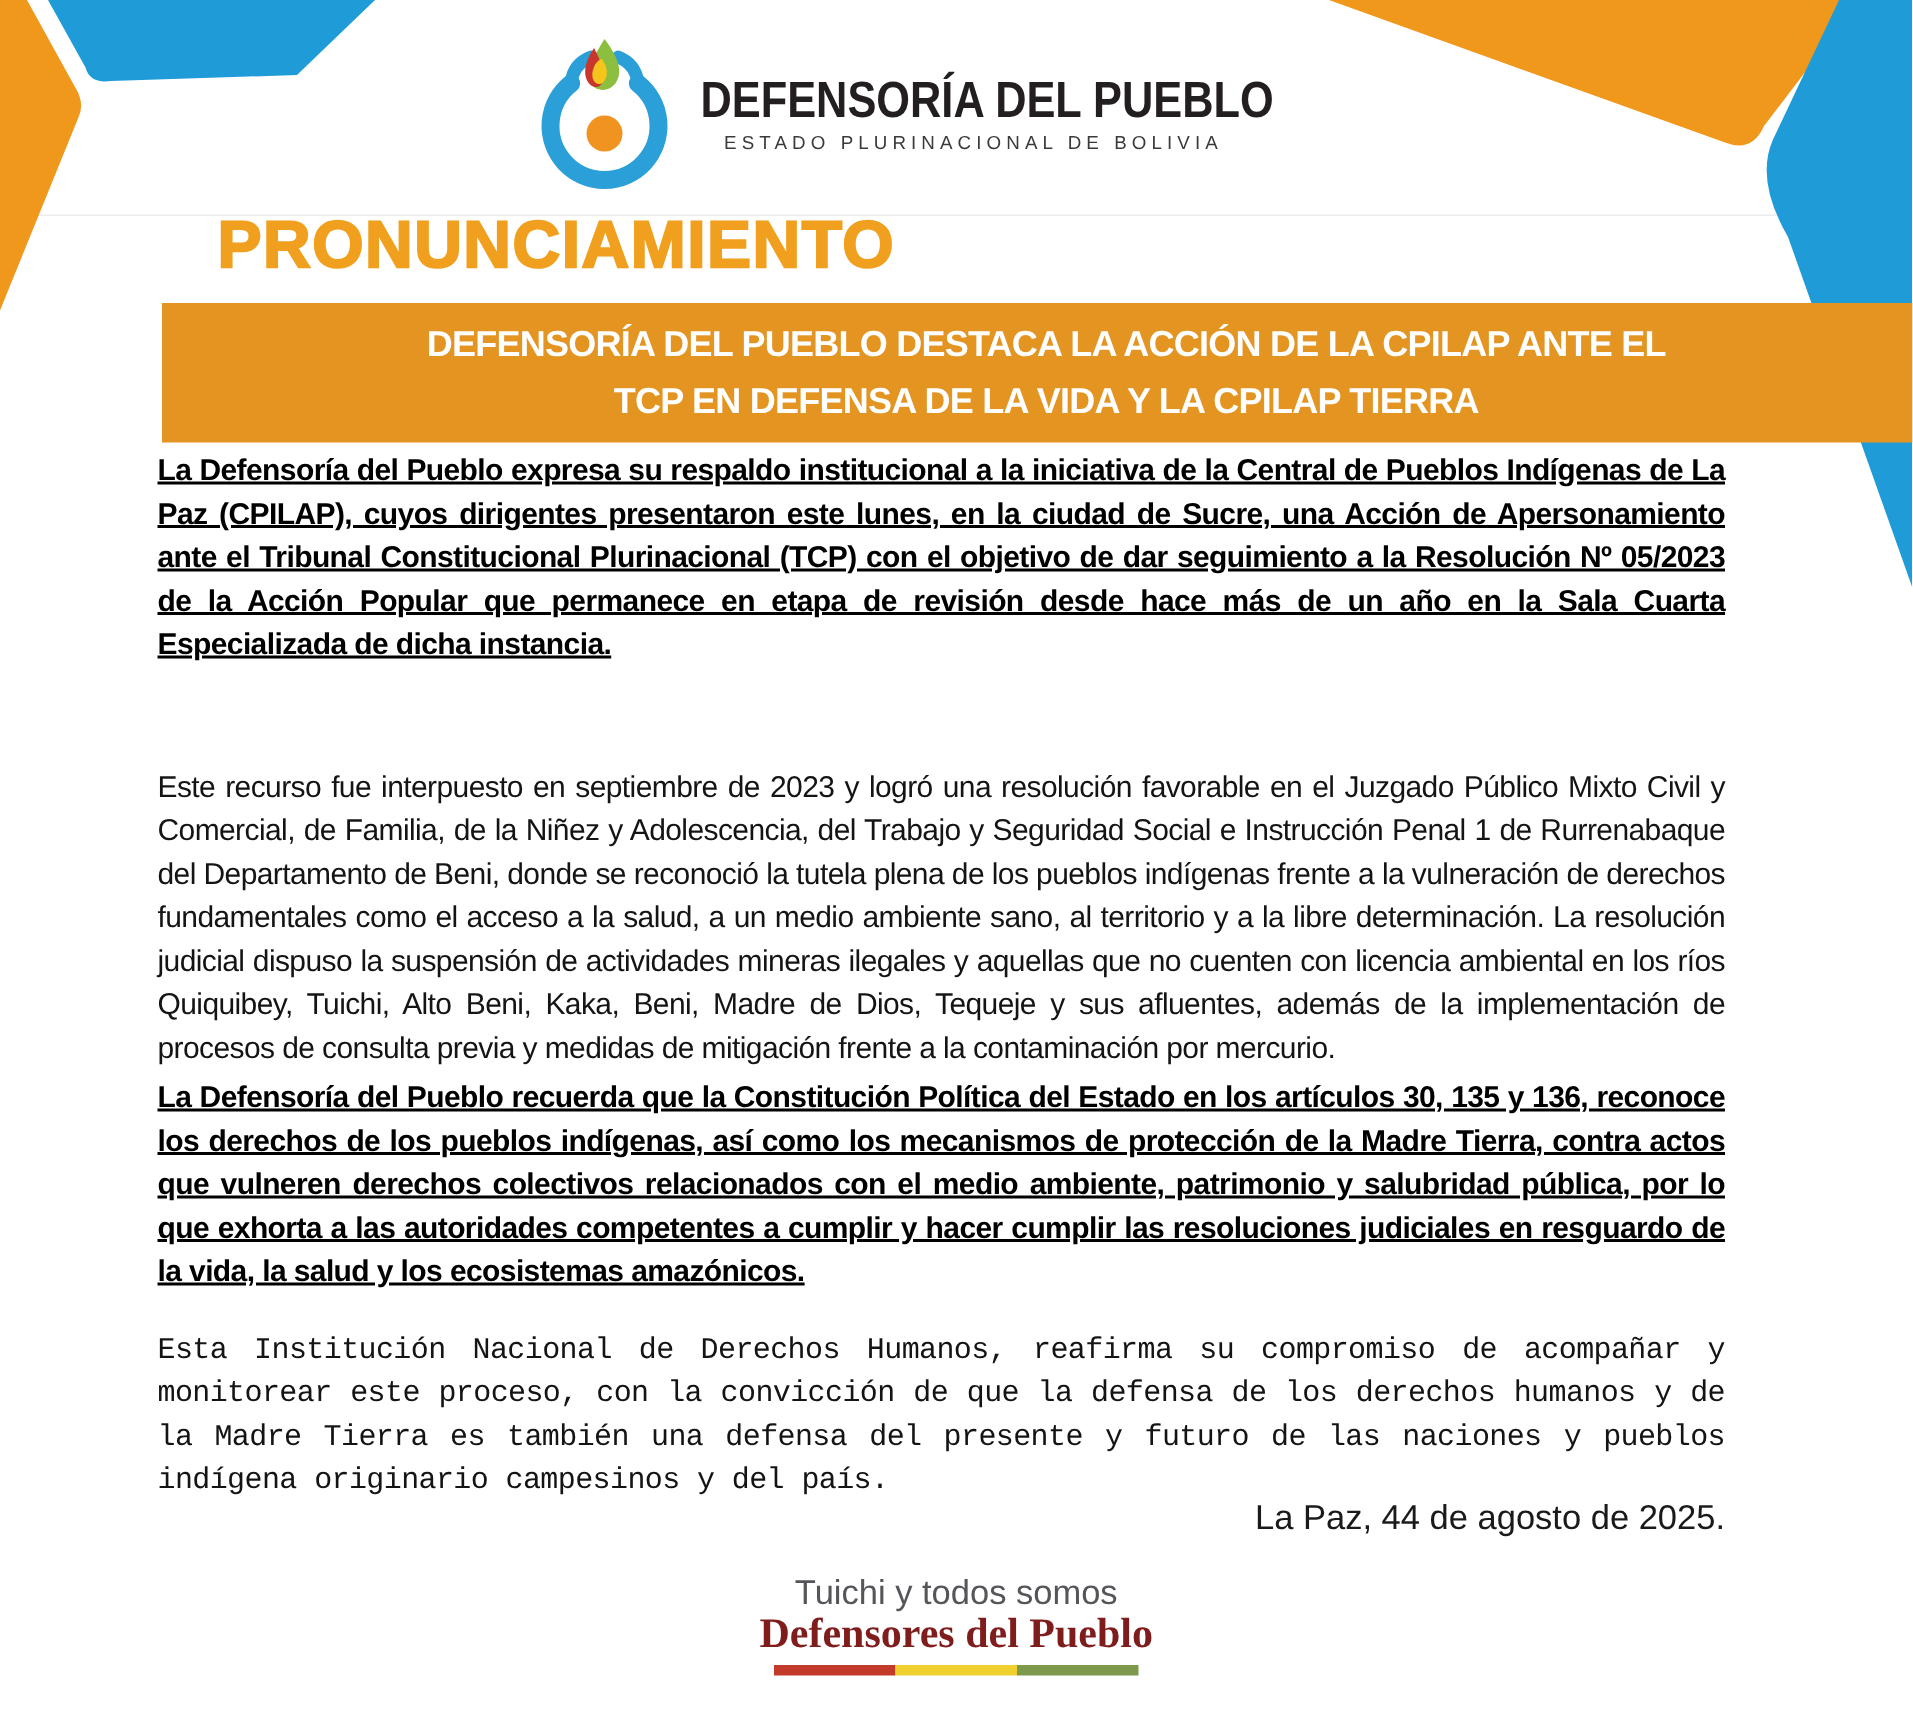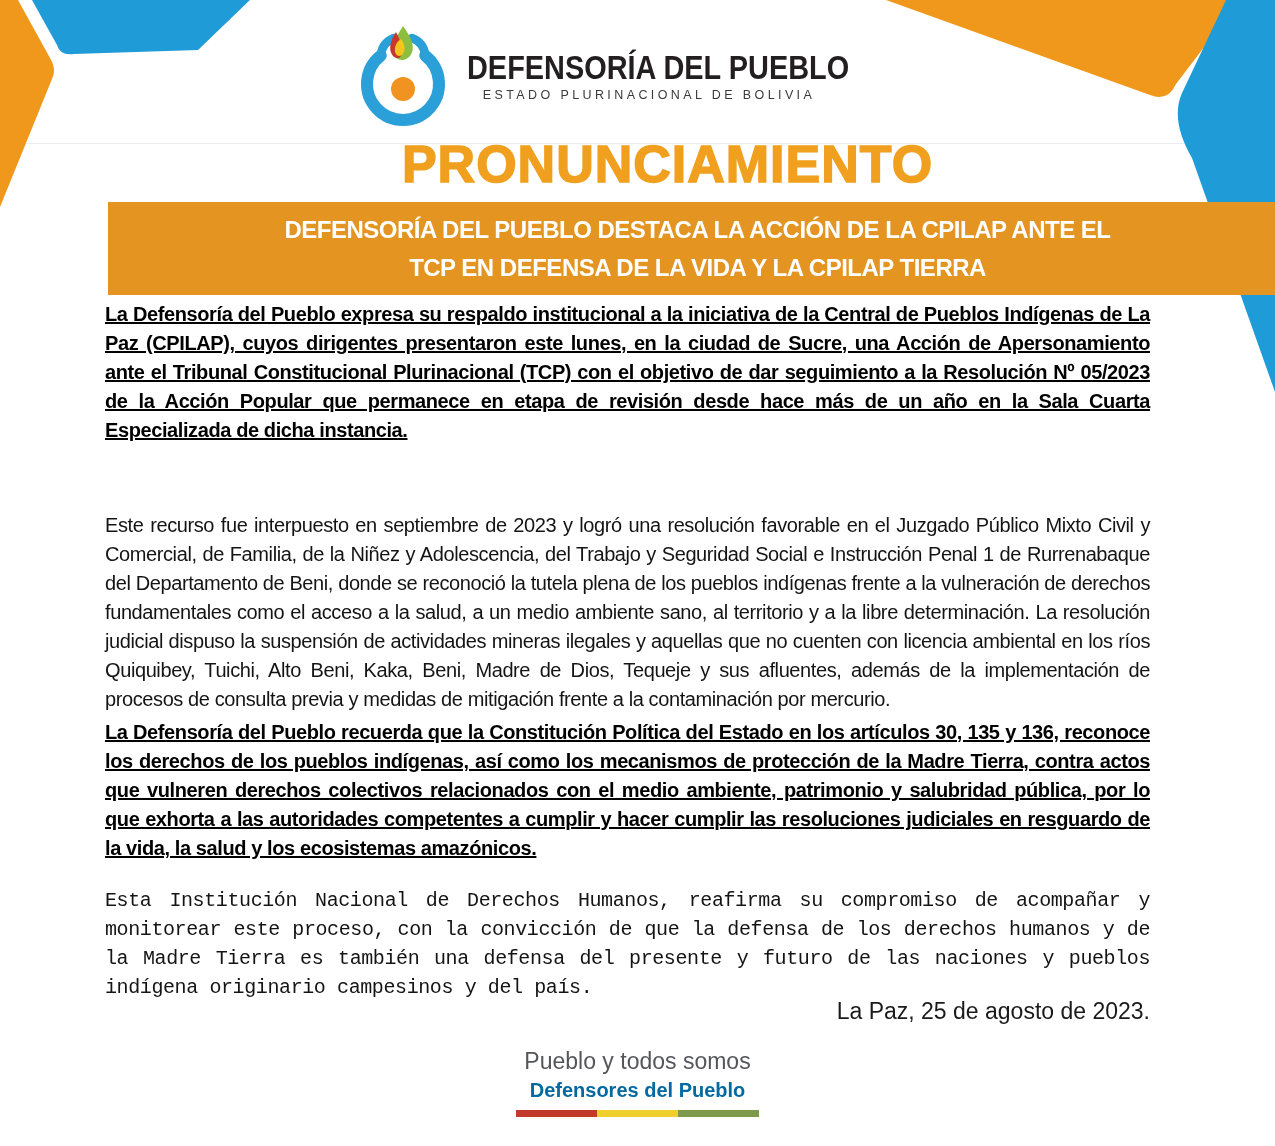"PRONUNCIAMIENTO" .doc-title { font-size: 52px -> 44px; text-align: center -> left }
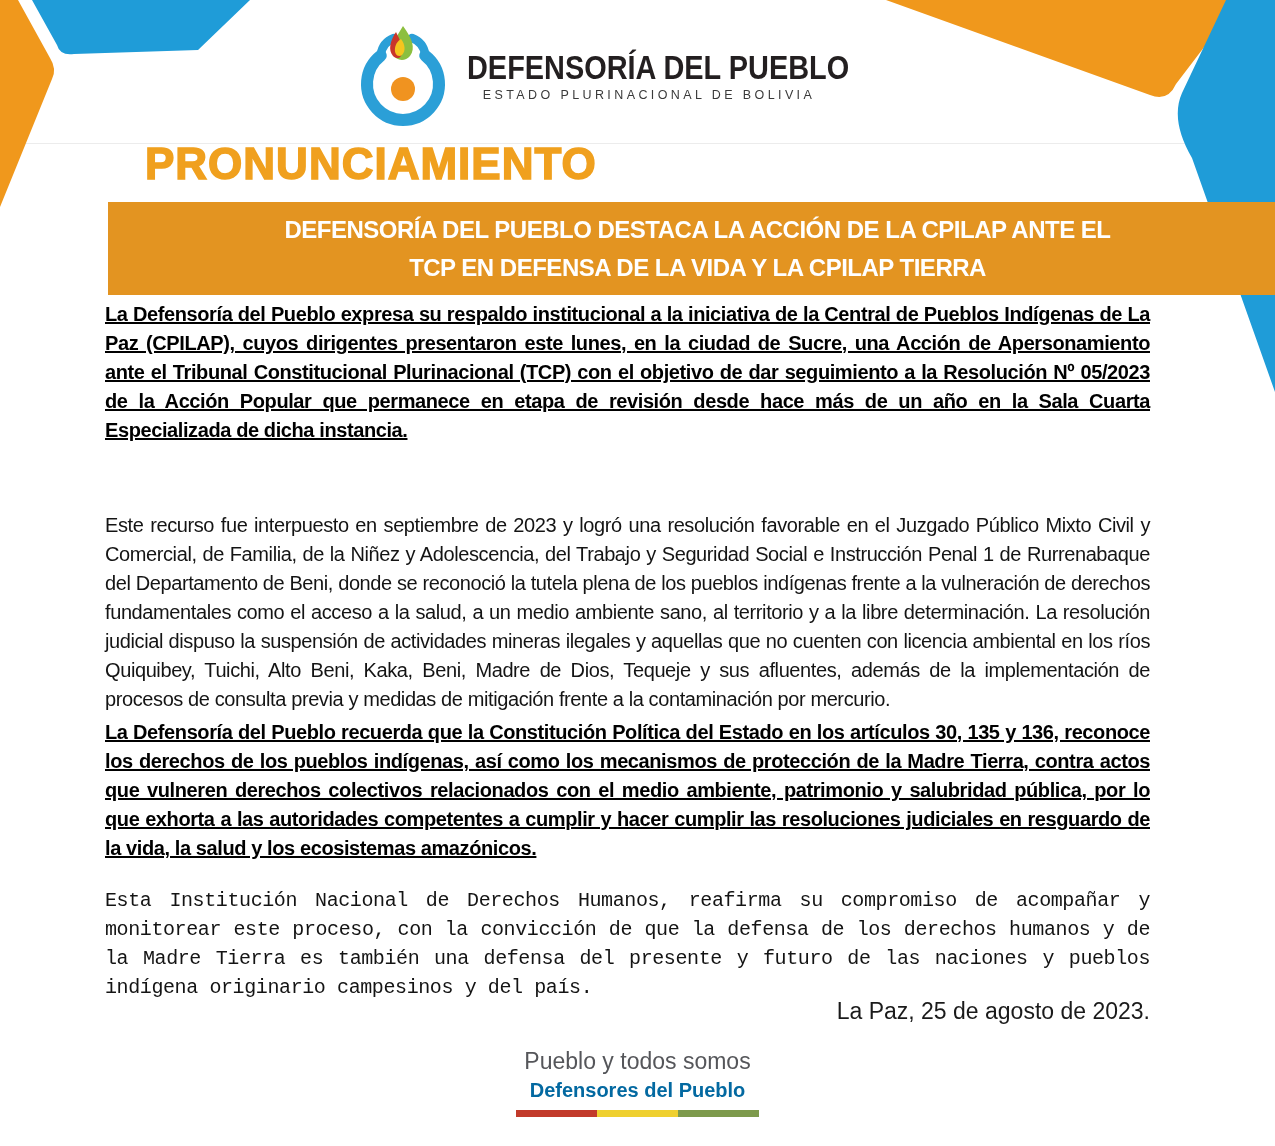"La Paz, 25 de agosto" div.date-line { text: 25 de agosto de 2023 -> 44 de agosto de 2025 }
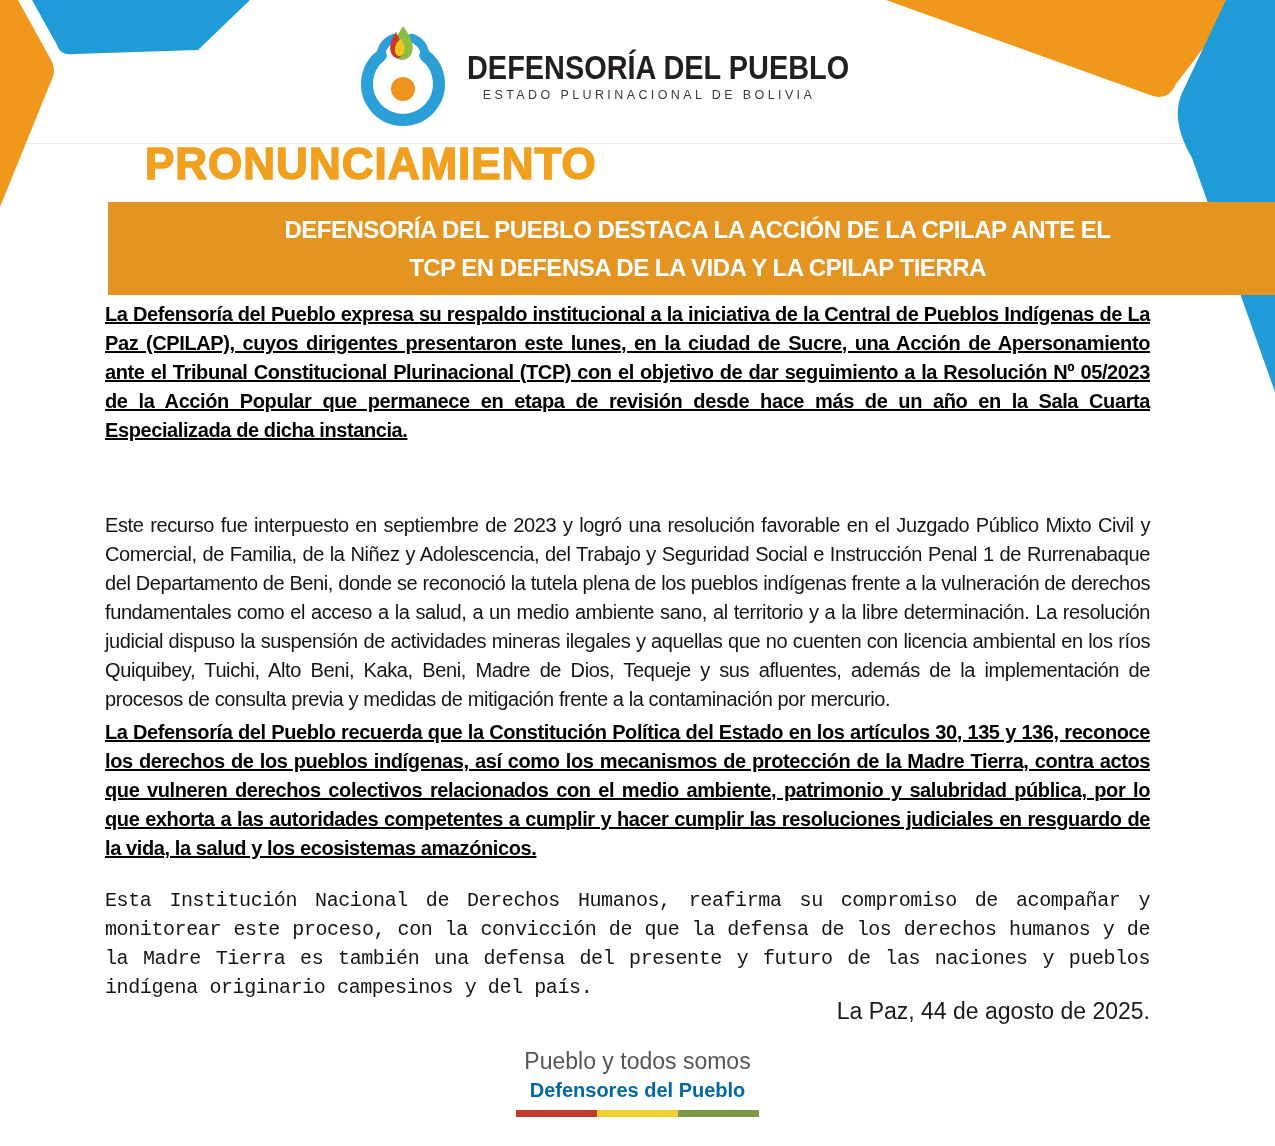"Pueblo y todos somos" div.footer-line1 { text: Pueblo -> Tuichi }
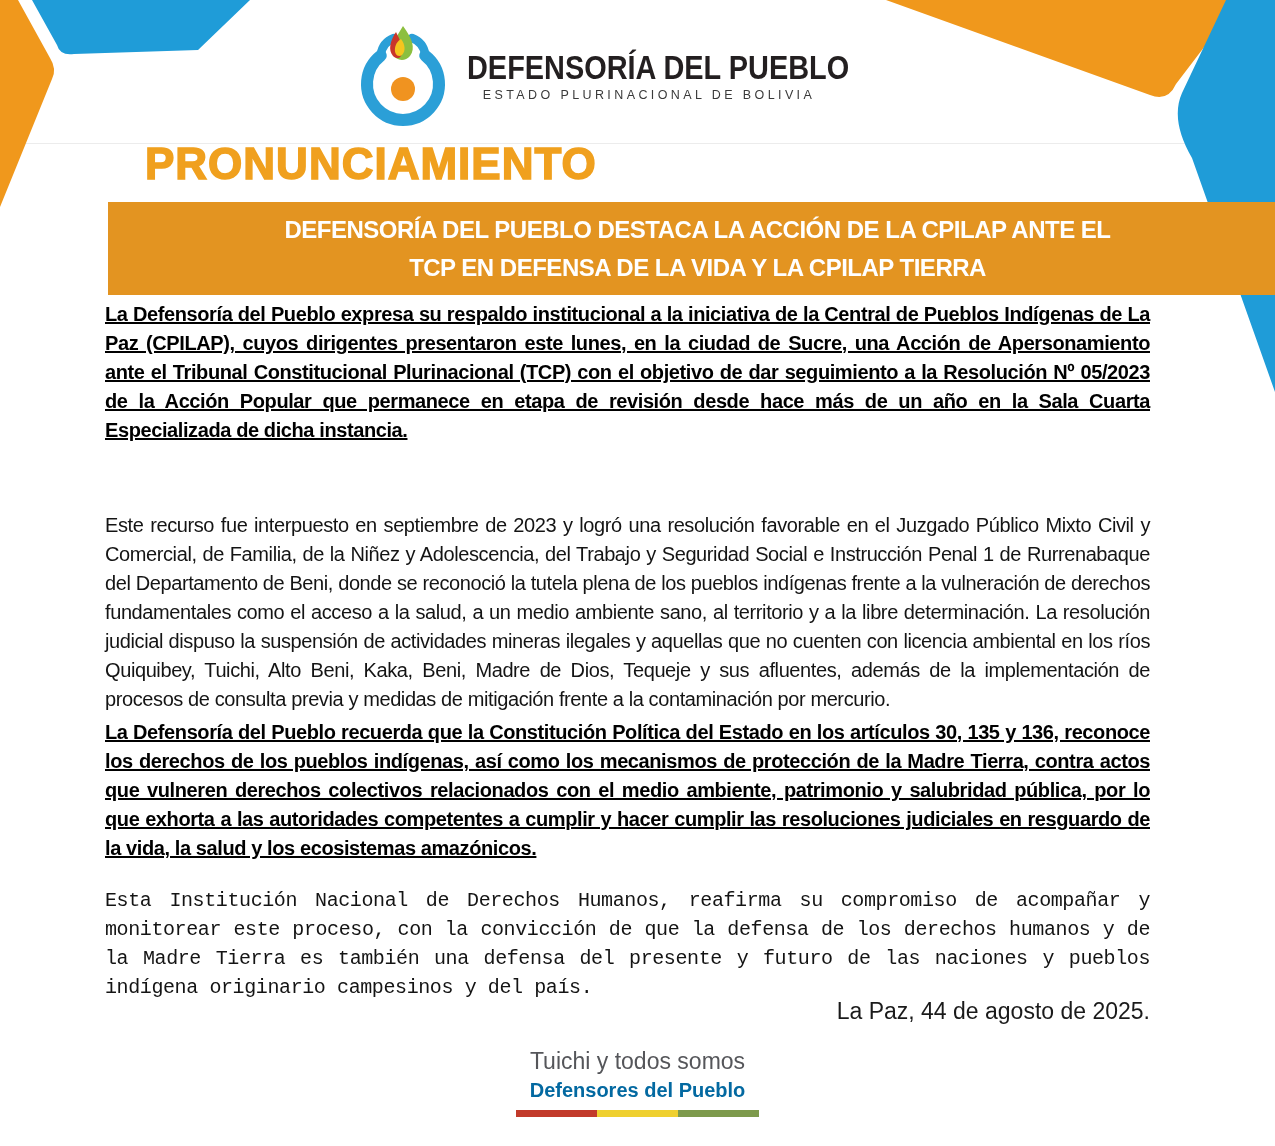"Defensores del Pueblo" .footer-line2 { color: #0369a1 -> #7f1d1d; font-family: none -> Liberation Serif, serif; font-size: 20px -> 28px }
